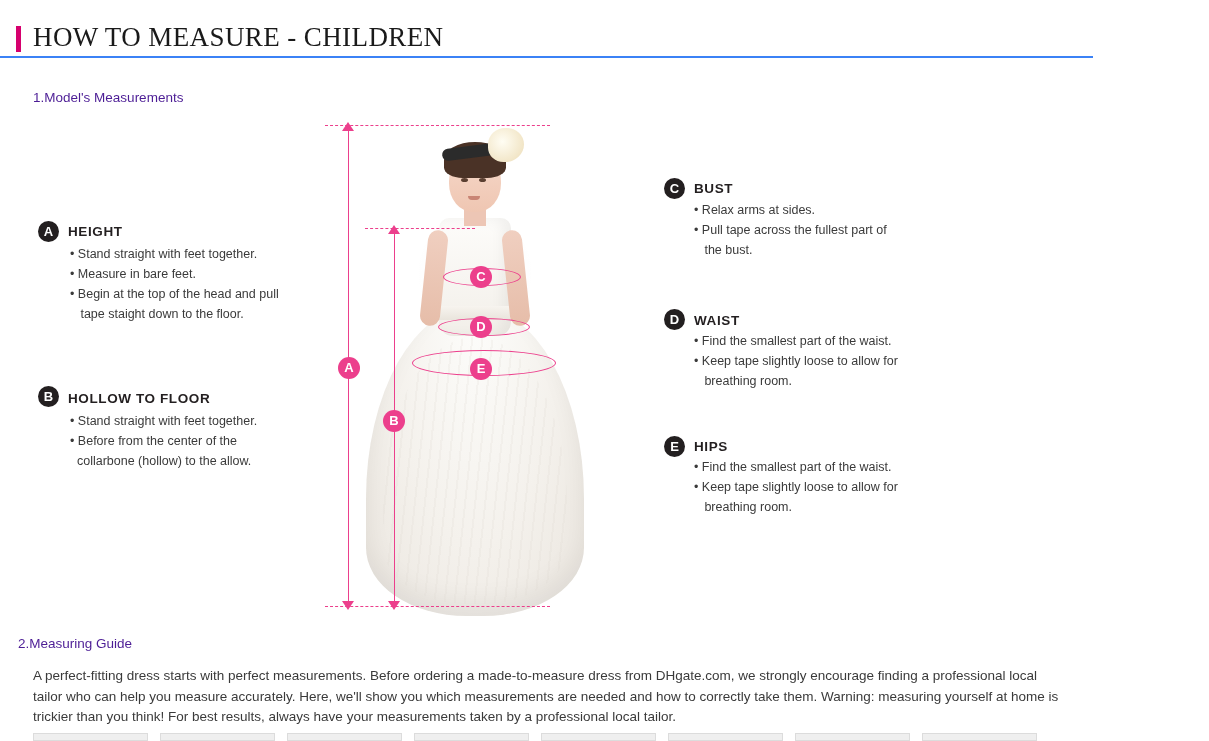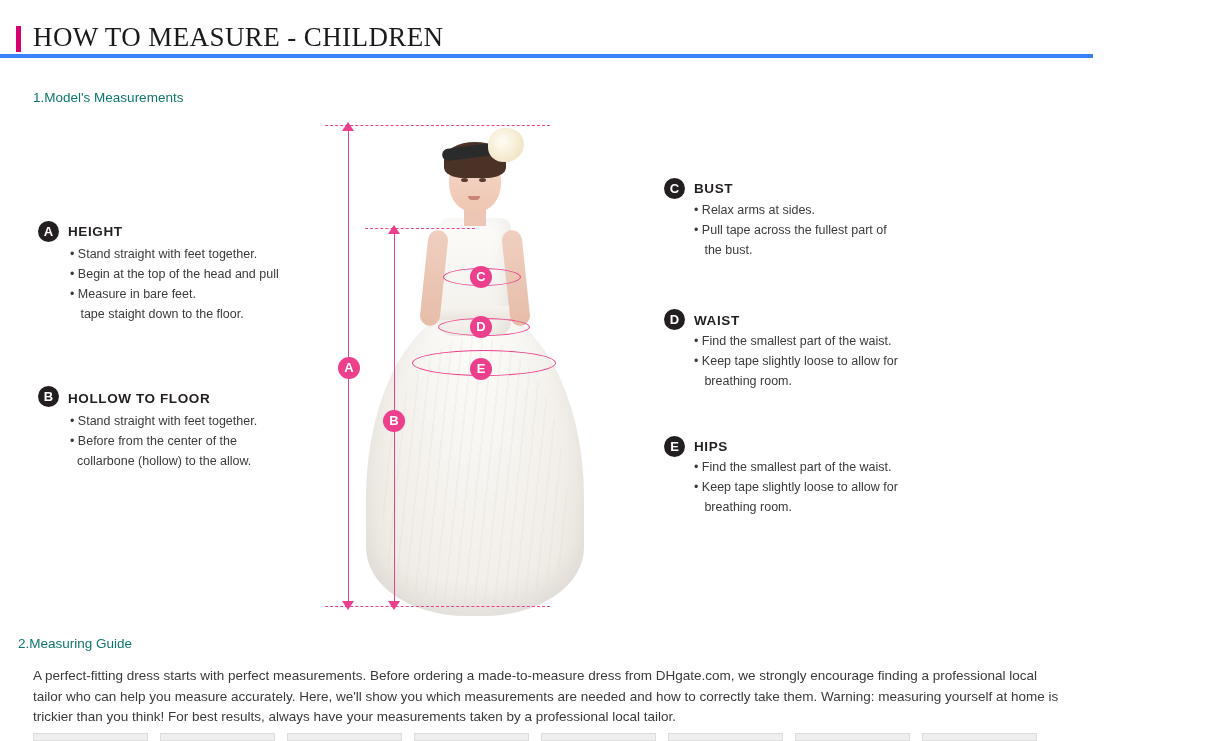"HOW TO MEASURE - CHILDREN" .page-header { border-bottom: 4px solid #3b82f6 -> 2px solid #3b82f6 }
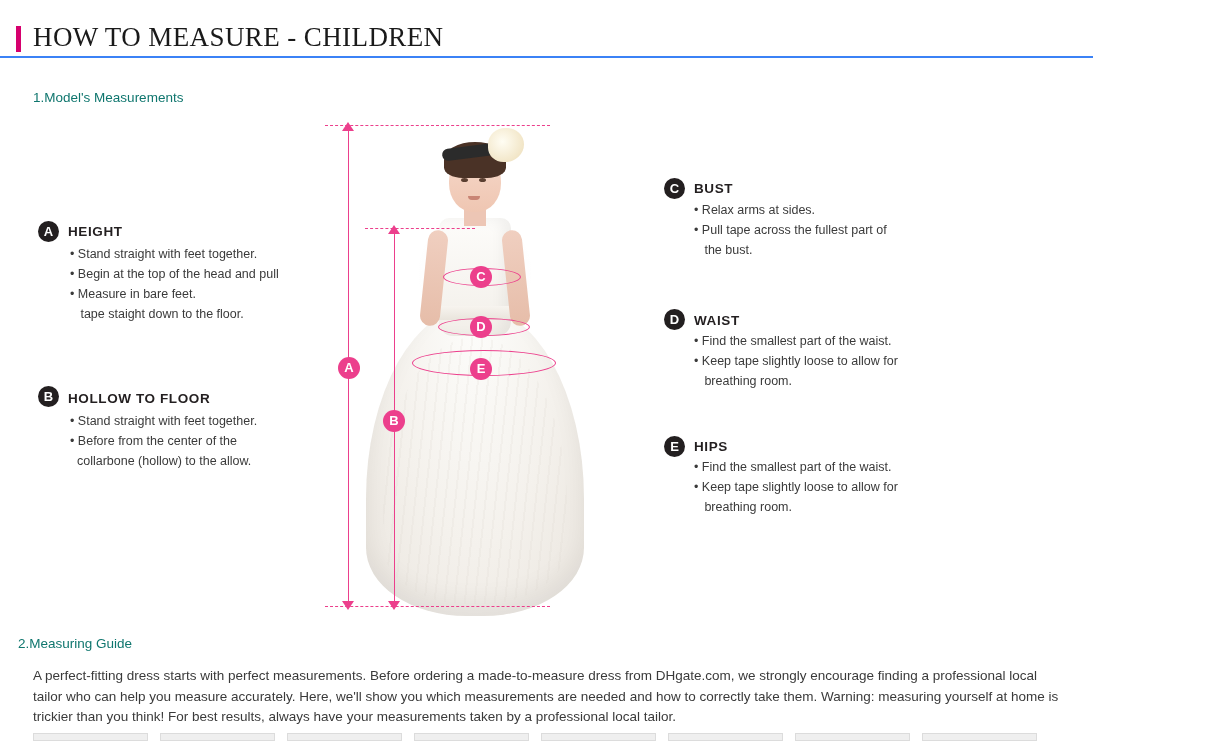"1.Model's Measurements" .section-label { color: #0f766e -> #4c1d95 }
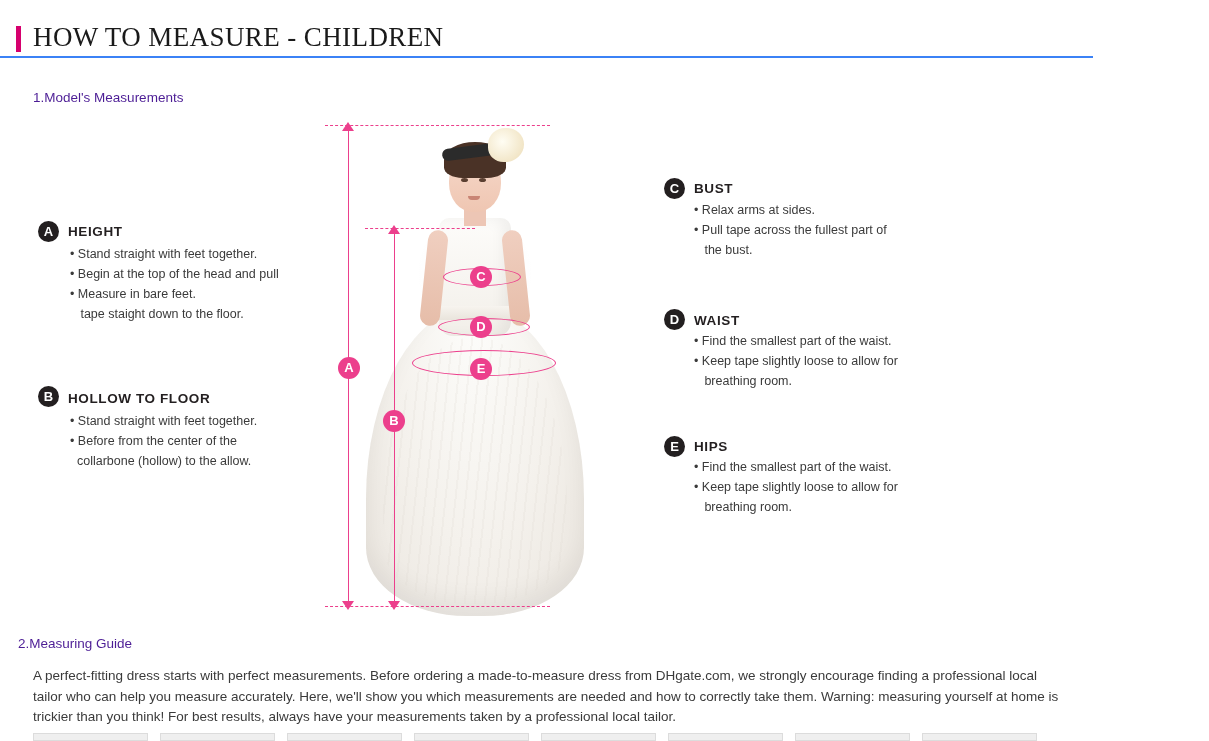"• Begin at the top" div { order: before "• Measure in bare feet." -> after "• Measure in bare feet." }
